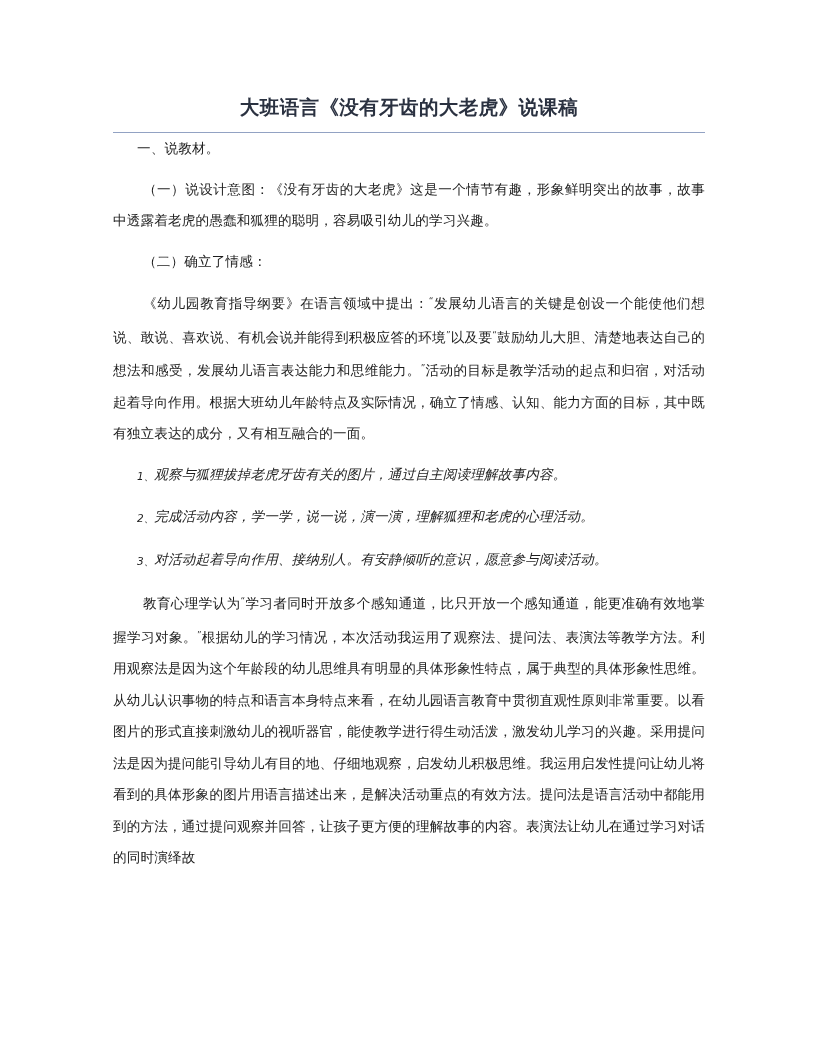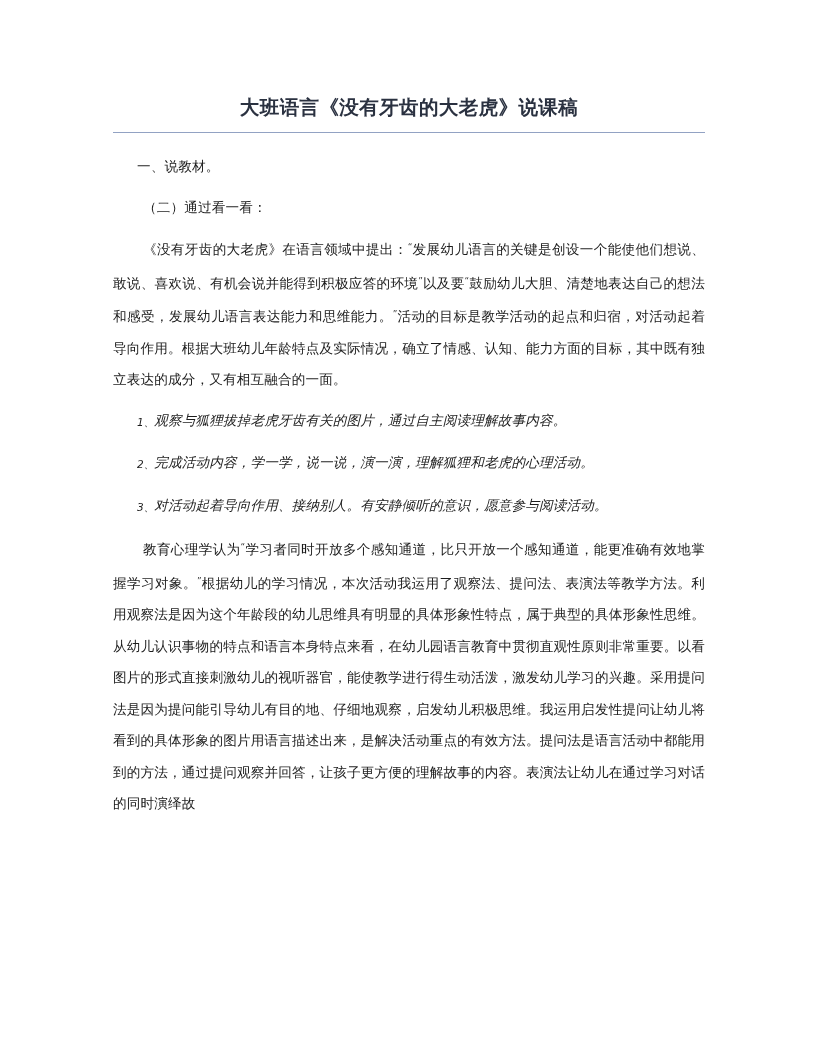"一、说教材。" .body-block { margin-top: 18px -> none }
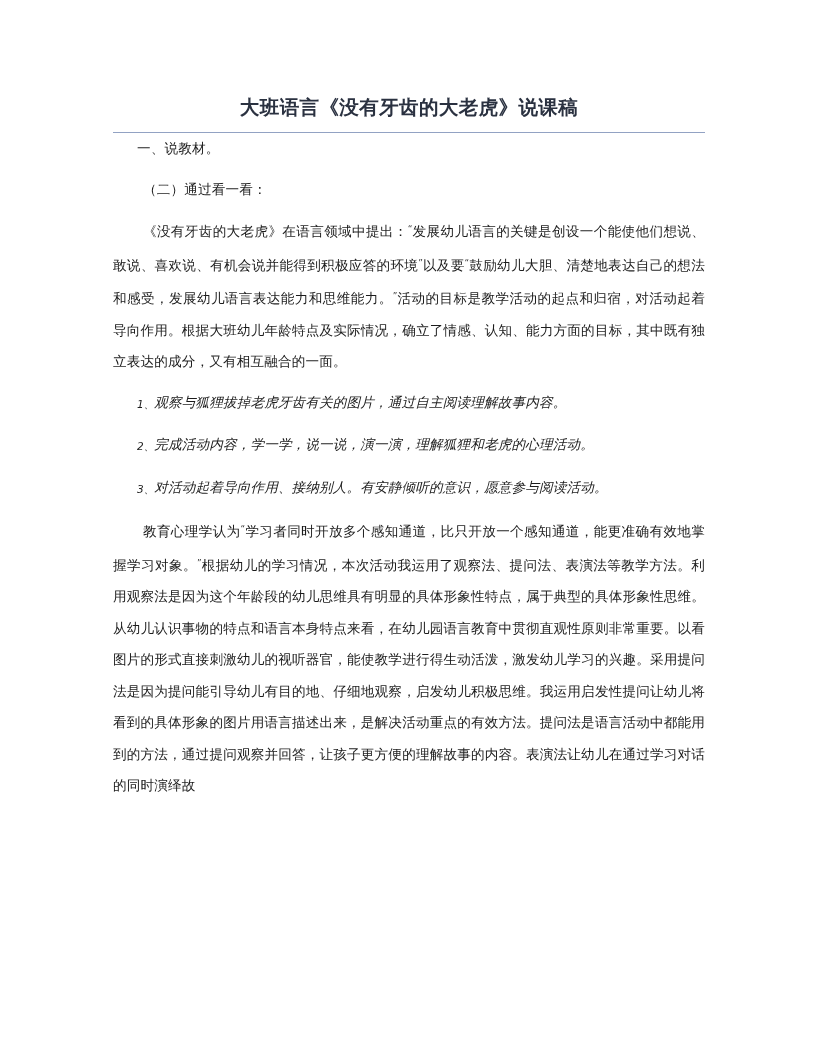"（一）说设计意图：《没有牙齿的大老虎》这是一个情节有趣，形象鲜明突出的故事，故事" p.para { html: none -> <p>（一）说设计意图：《没有牙齿的大老虎》这是一个情节有趣，形象鲜明突出的故事，故事中透露着老虎的愚蠢和狐狸的聪明，容易吸引幼儿的学习兴趣。</p> }
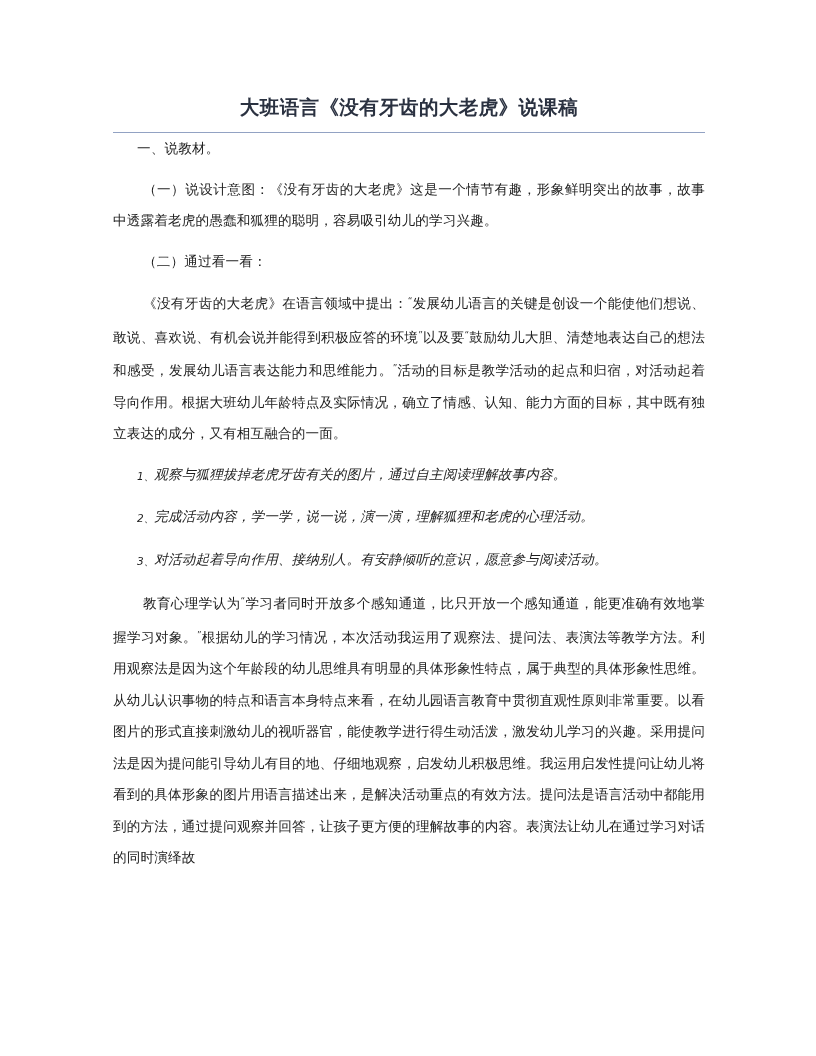"（二）通过看一看：" p.para { text: 通过看一看 -> 确立了情感 }
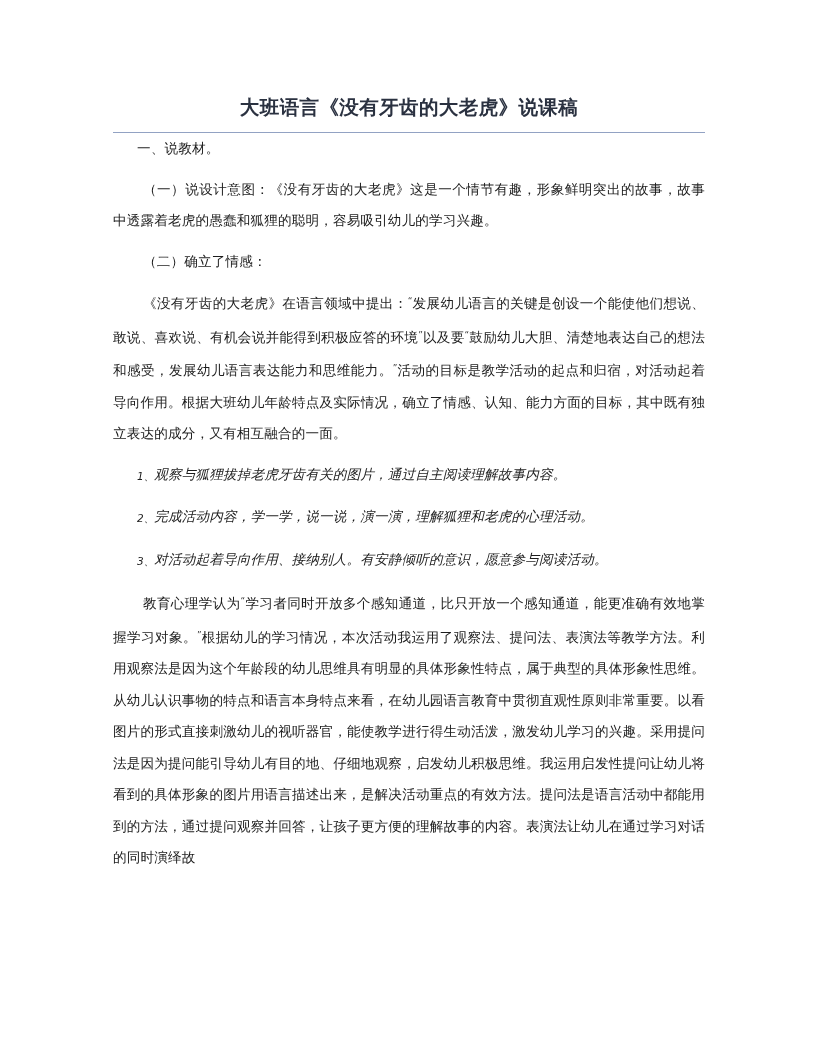"《没有牙齿的大老虎》在语言领域中提出：" span { text: 没有牙齿的大老虎 -> 幼儿园教育指导纲要 }
